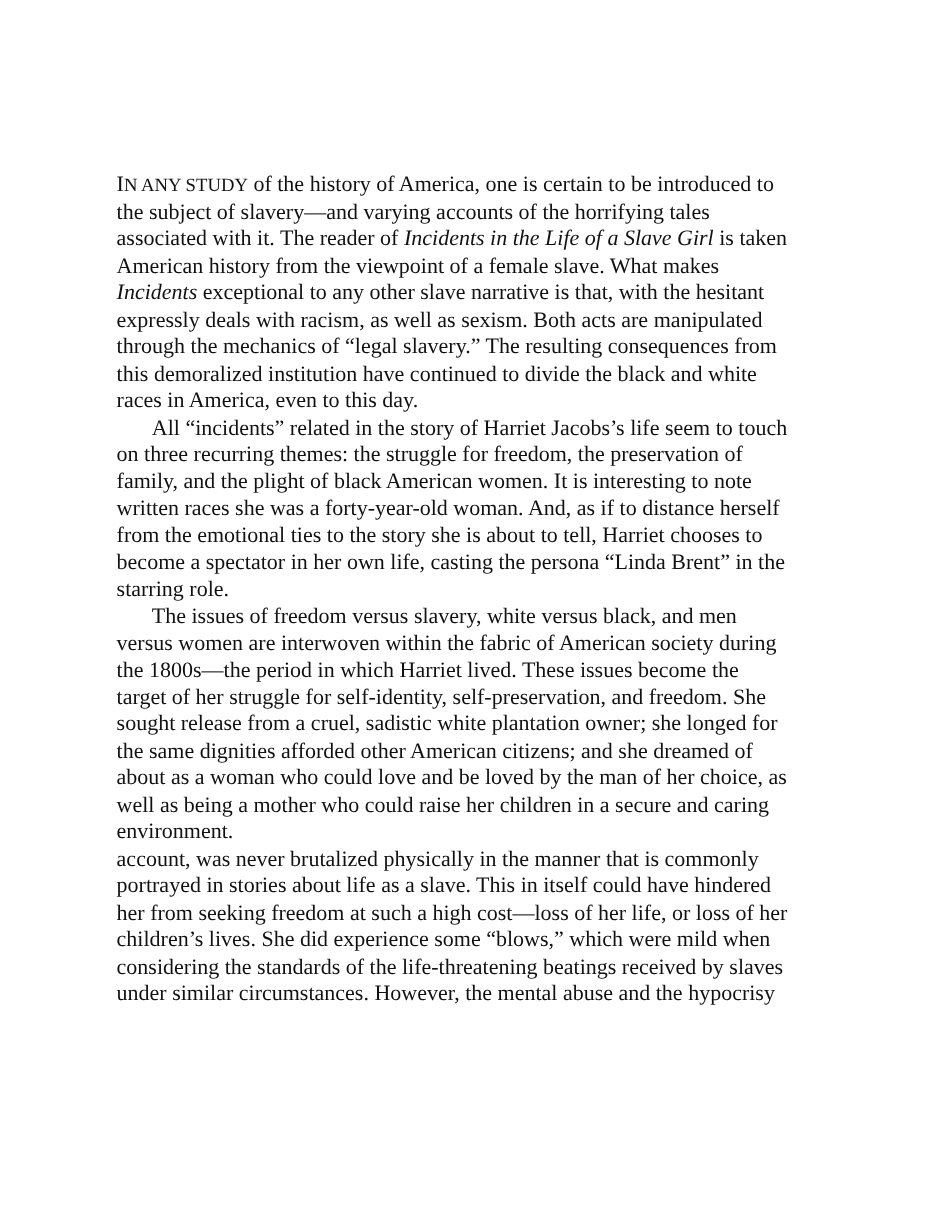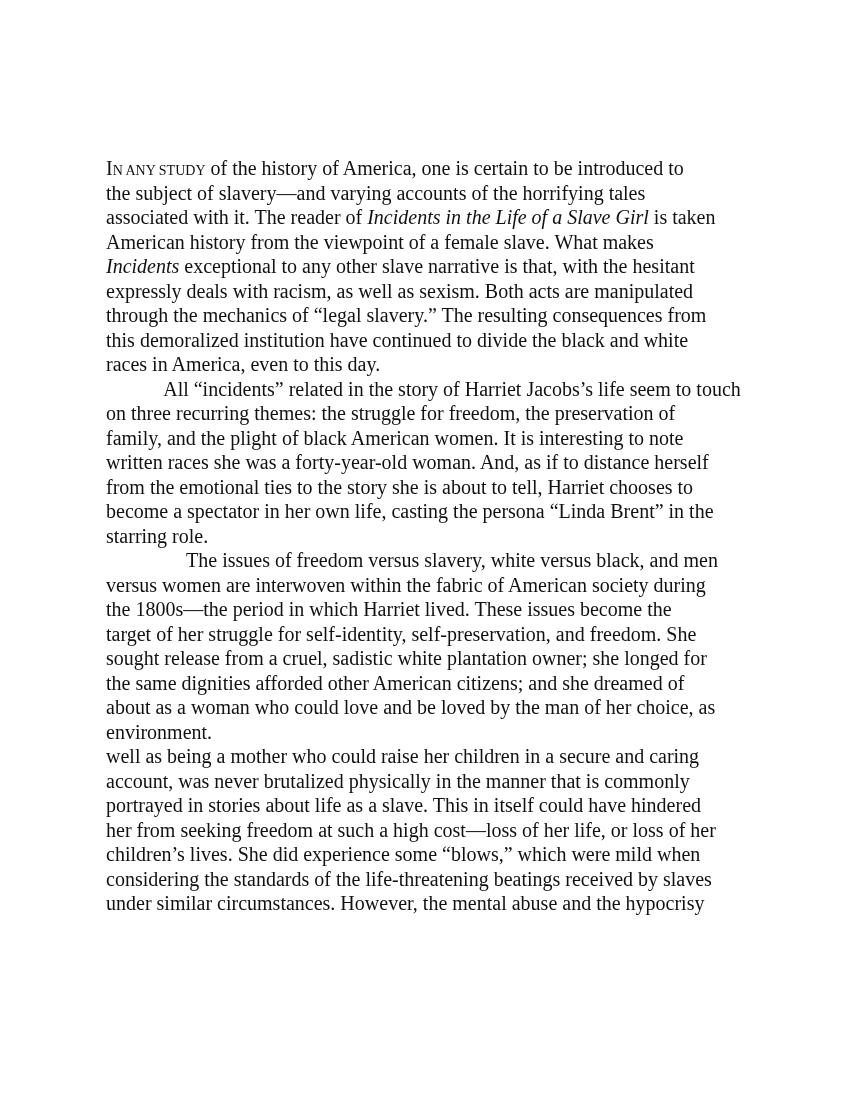"N ANY STUDY" .sc-small { font-size: 14px -> 17px }
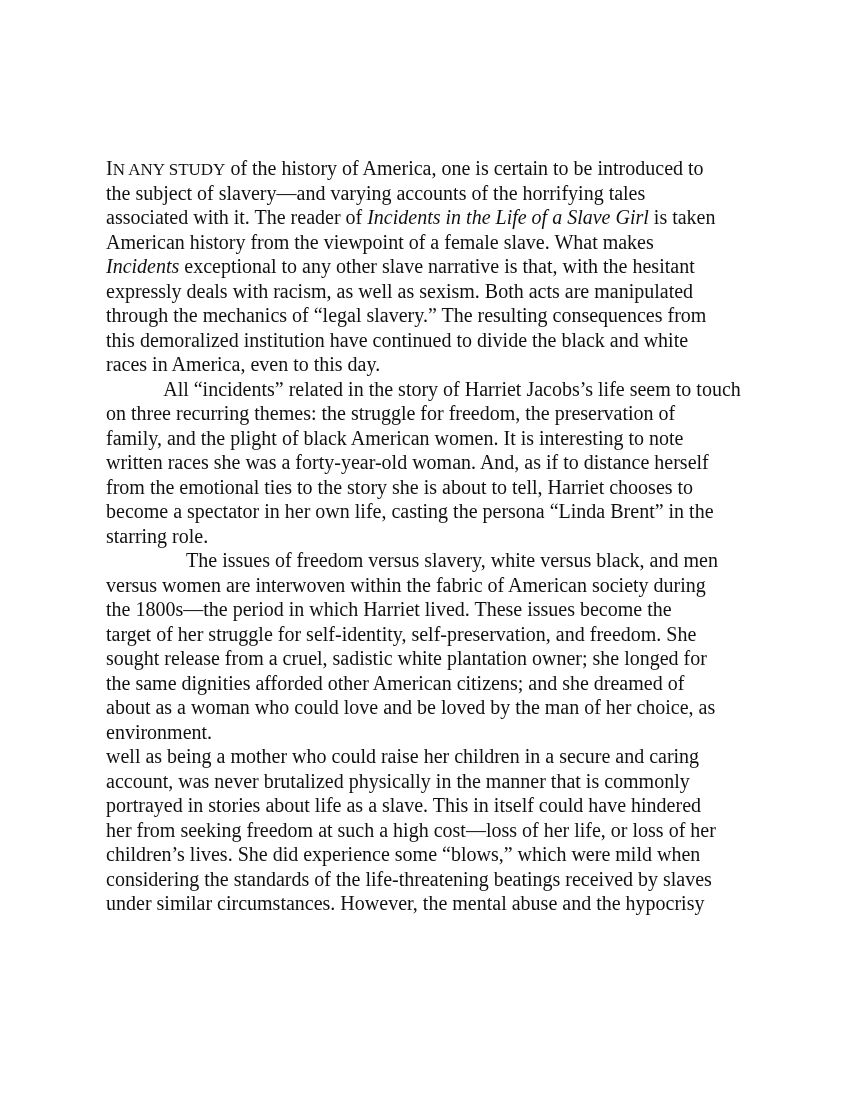"All “incidents” related in the" .indent { text-align: center -> none }
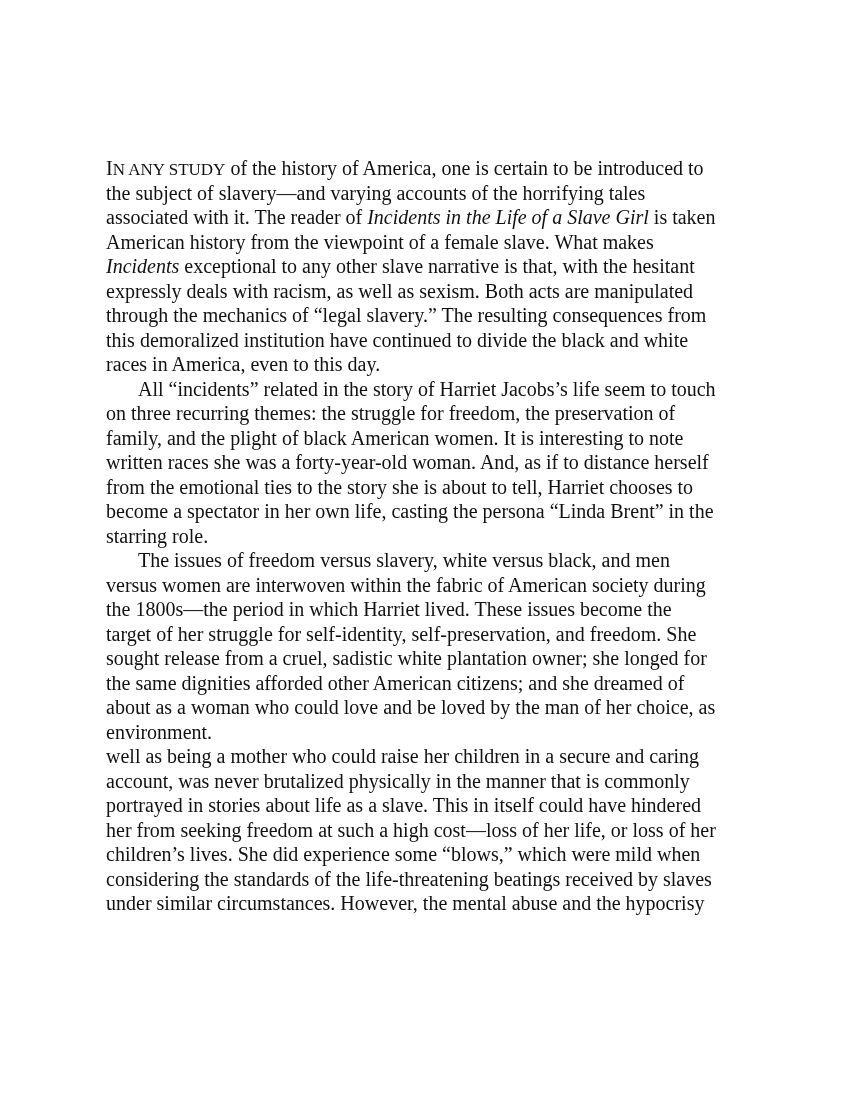"environment." span.line { order: before "well as being a mother" -> after "well as being a mother" }
